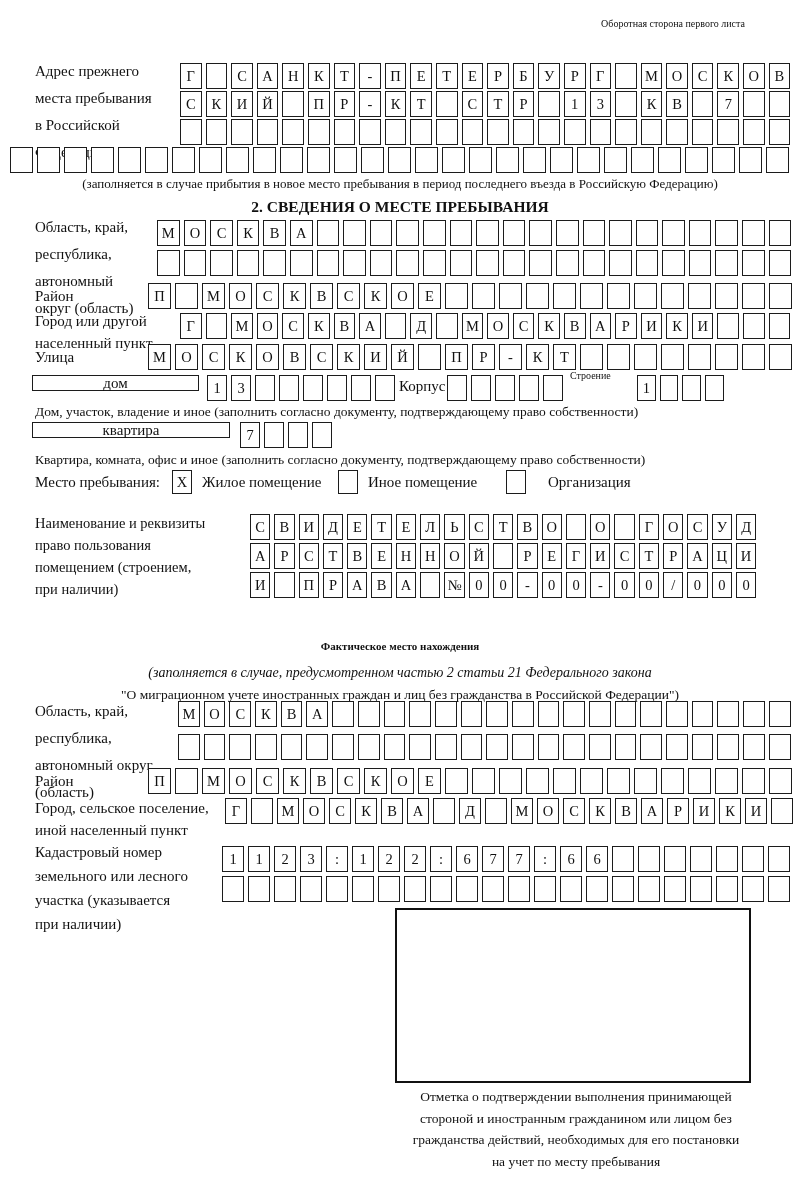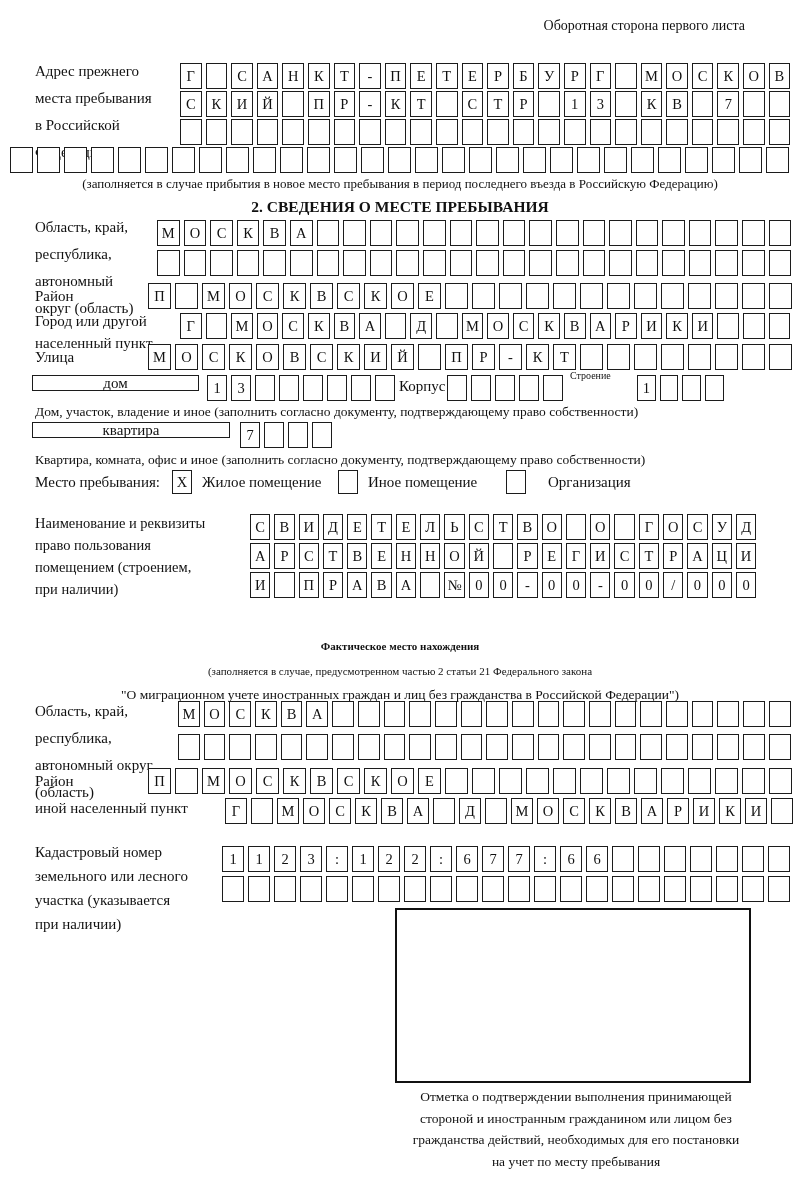"Оборотная сторона первого листа" div.abs { font-size: 14px -> 10px }
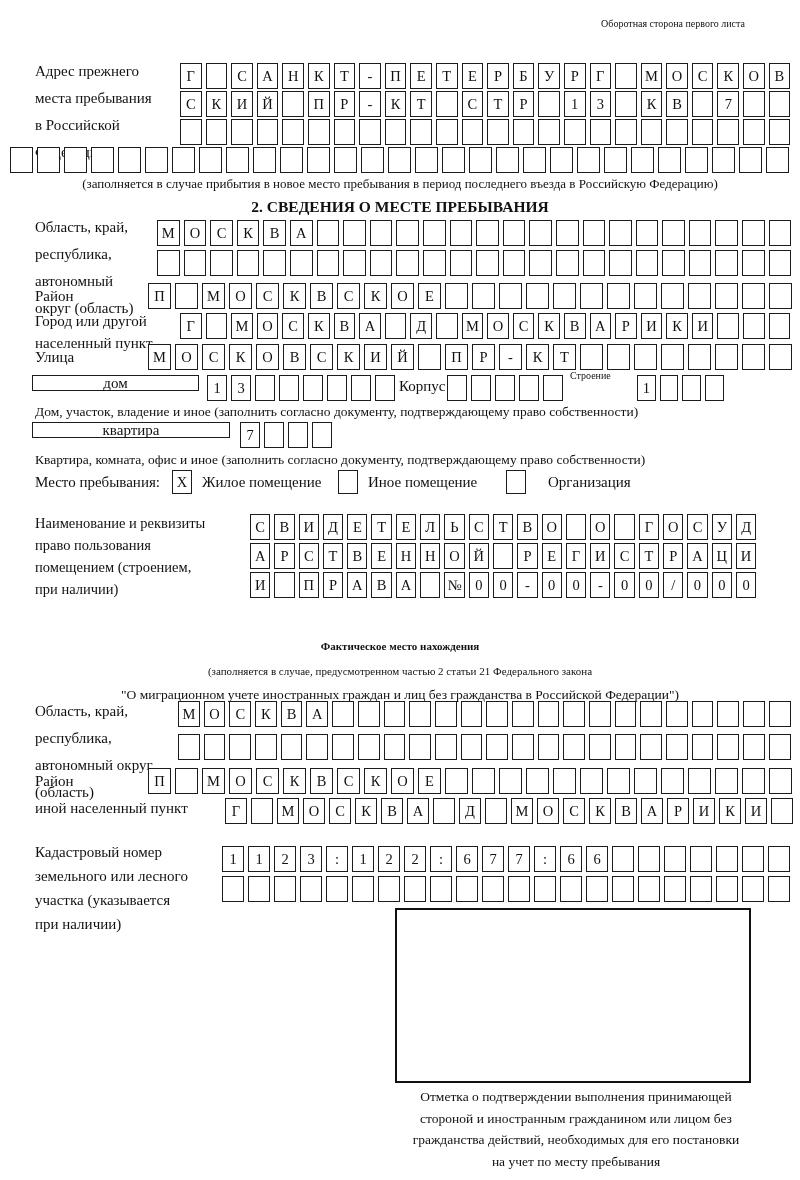"(заполняется в случае, предусмотренном" div.cap { font-size: 11px -> 14px; font-style: none -> italic }
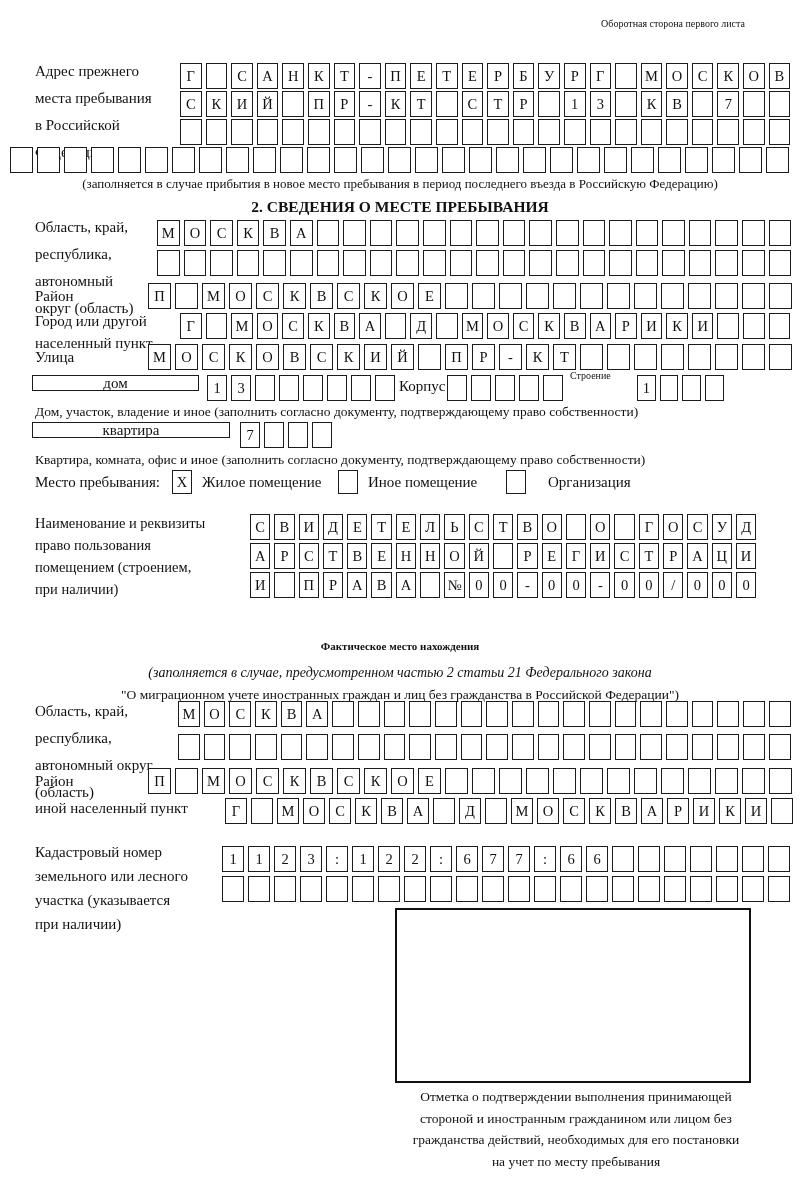"Город, сельское поселение," div { html: none -> <div>Город, сельское поселение,</div> }
